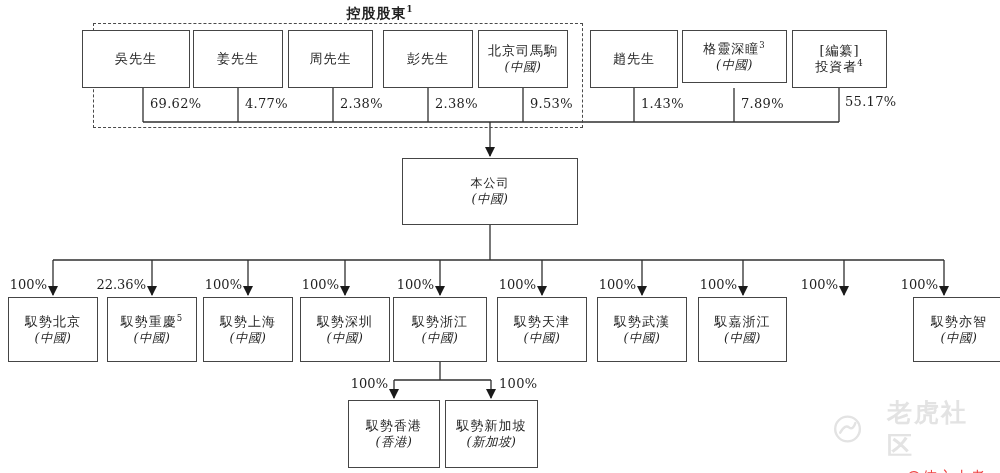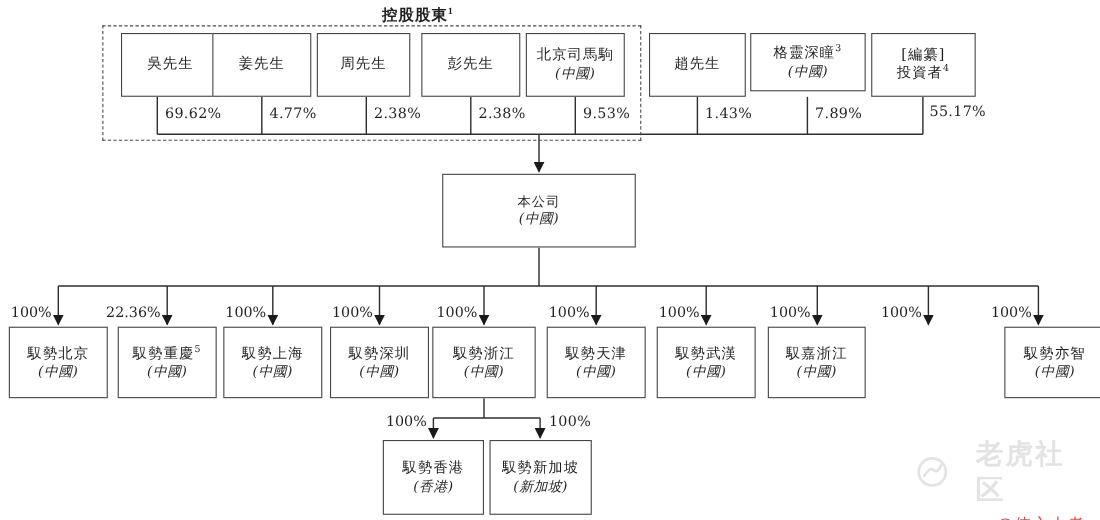"控股股東1" .diagram-title { font-family: Liberation Serif, serif -> none }
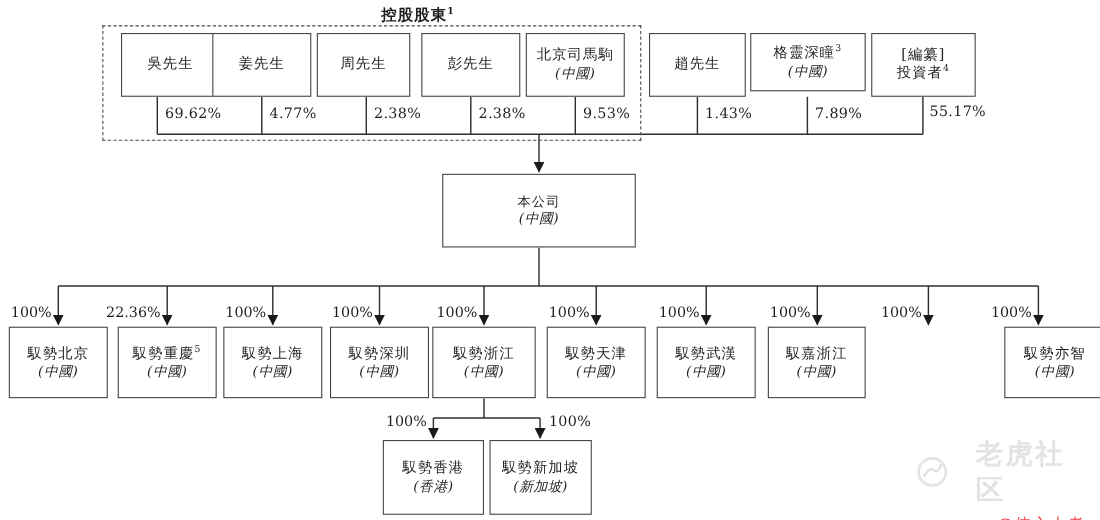"吳先生" div.node { left: 110px -> 82px; width: 90px -> 108px }
